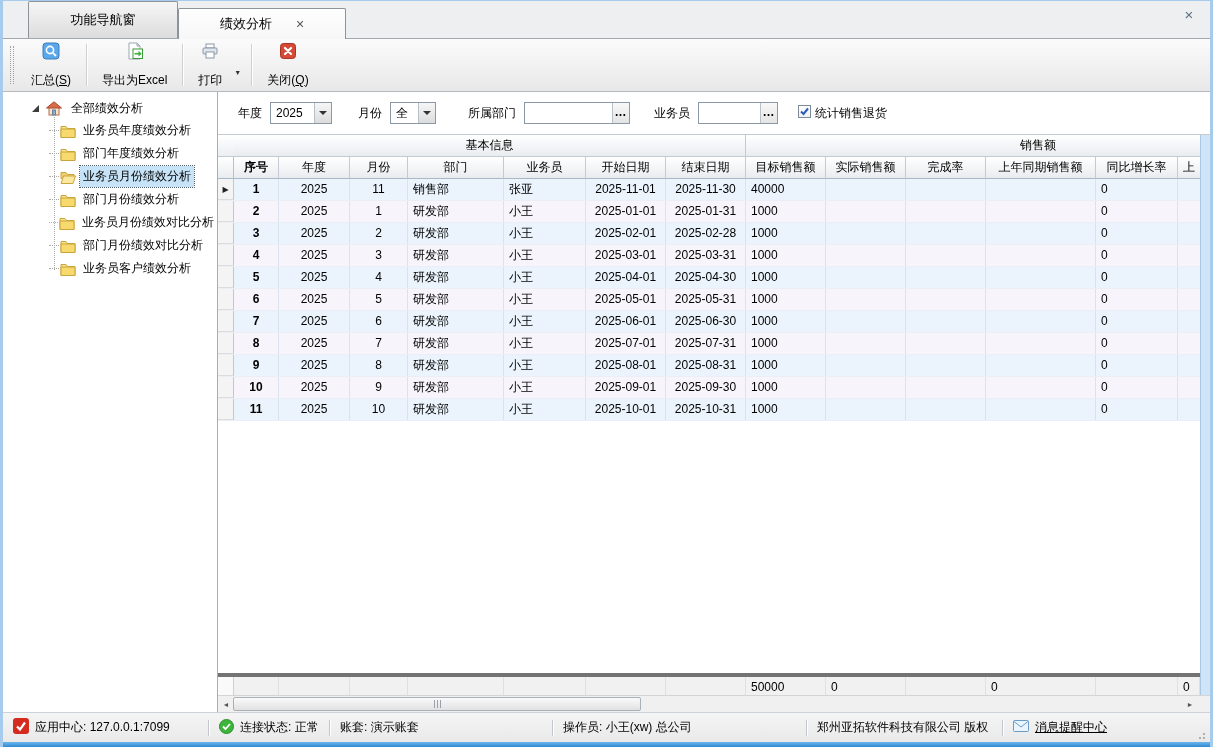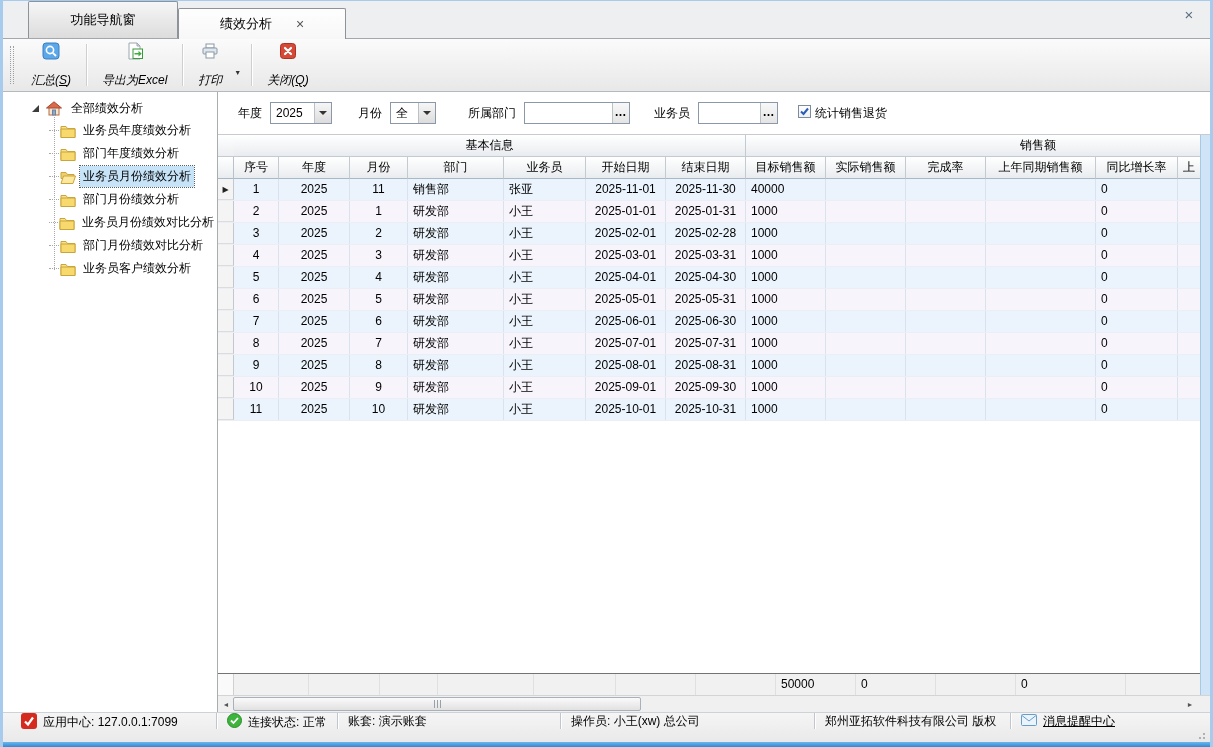"汇总(S)" .tb-btn { font-style: italic -> none }
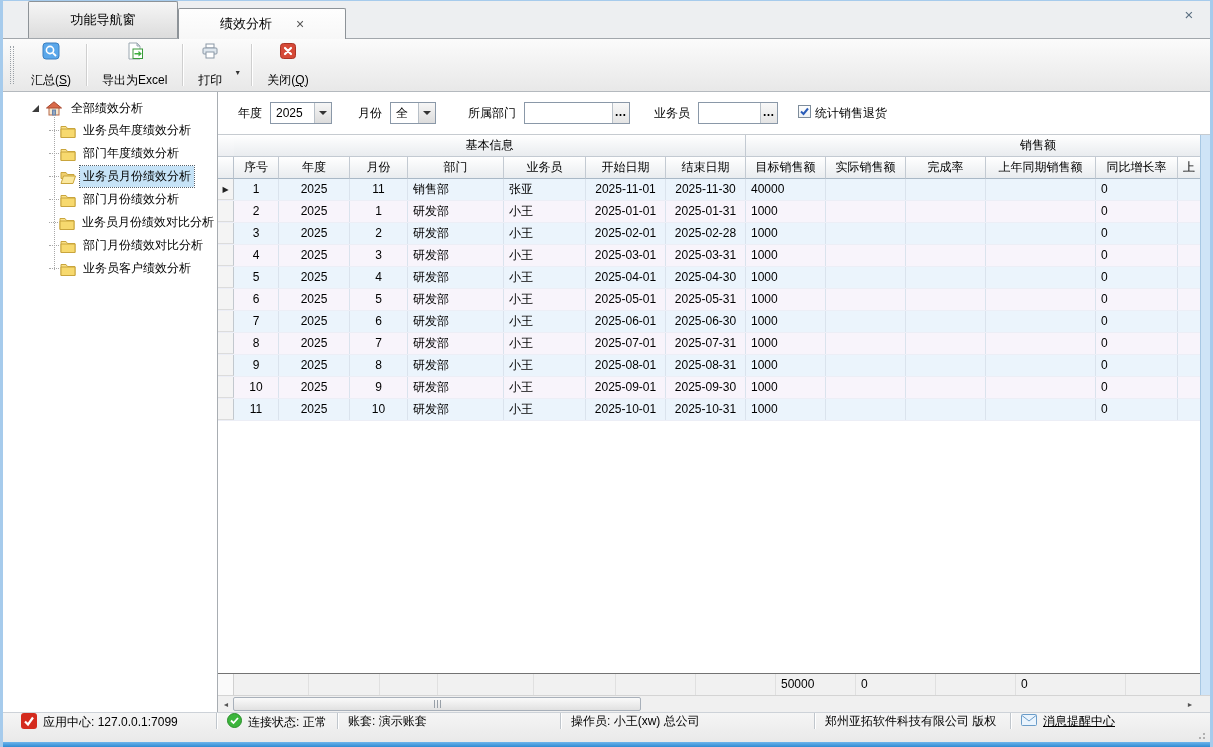"序号" .c0 { font-weight: none -> bold }
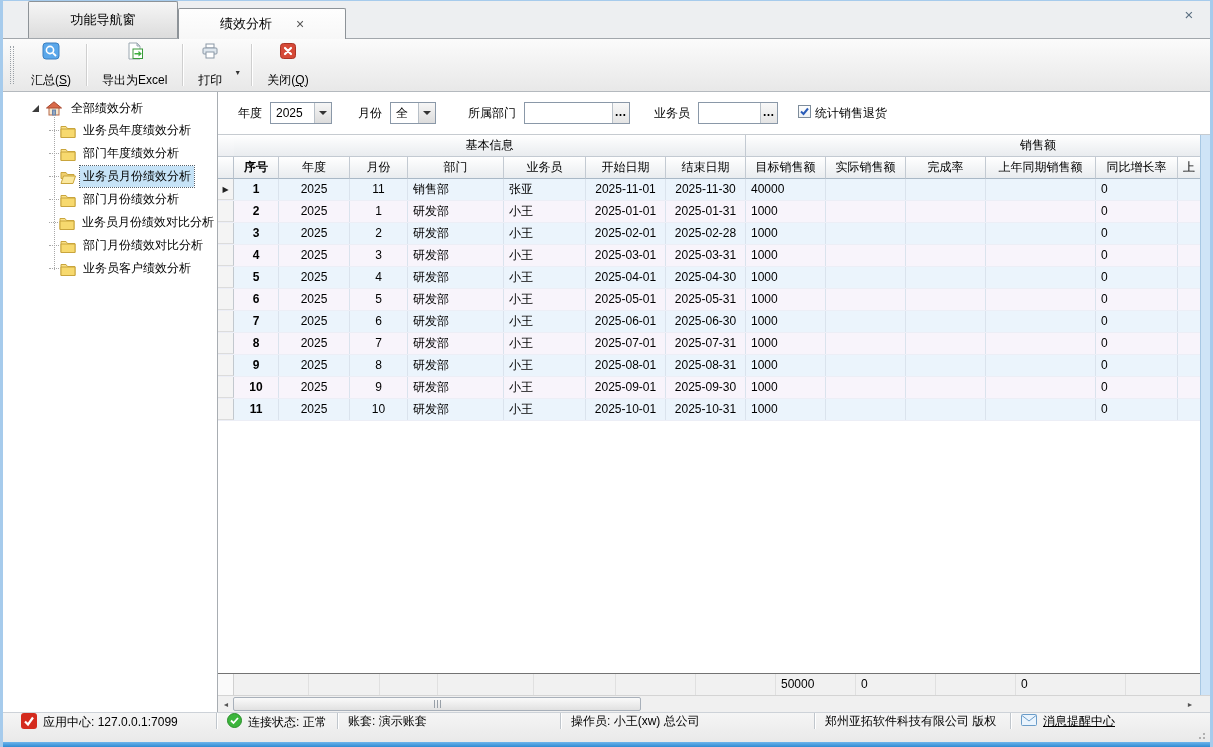"50000" .frow { border-top: 1px solid #737373 -> 4px solid #737373; gap: 30px -> none }
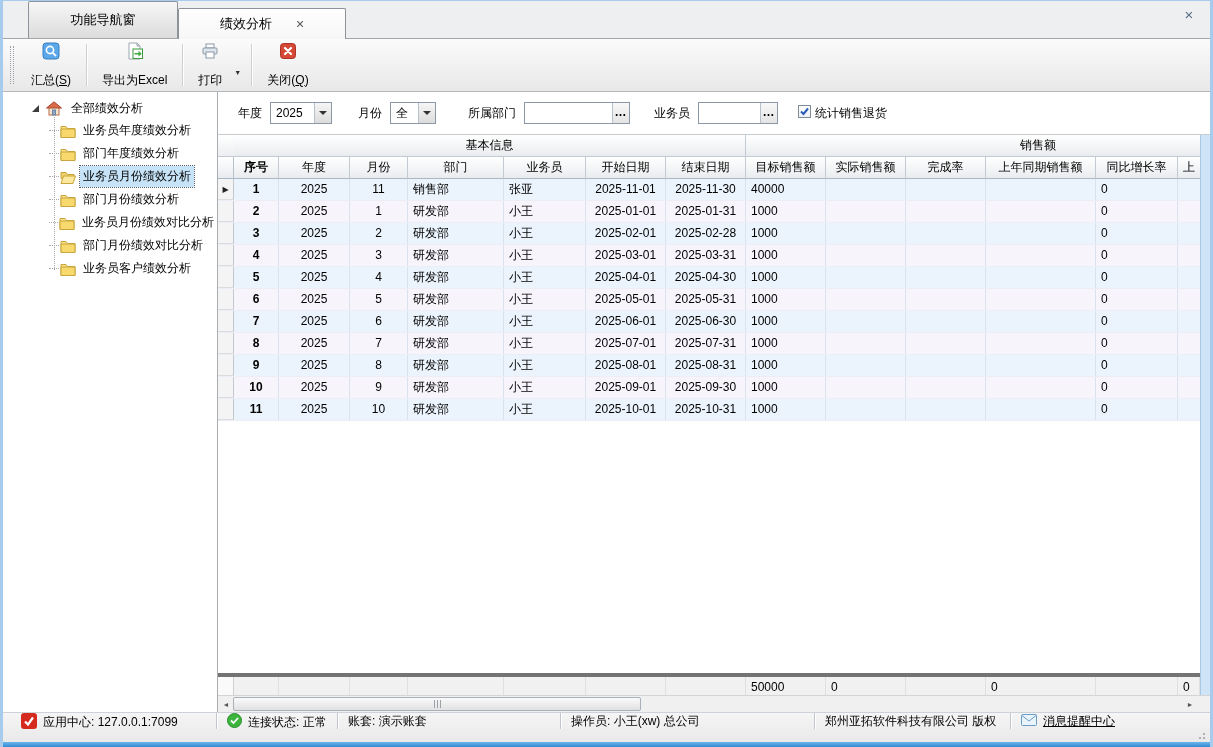"应用中心: 127.0.0.1:7099" .statusbar { align-items: flex-start -> center; padding-left: 8px -> none }
